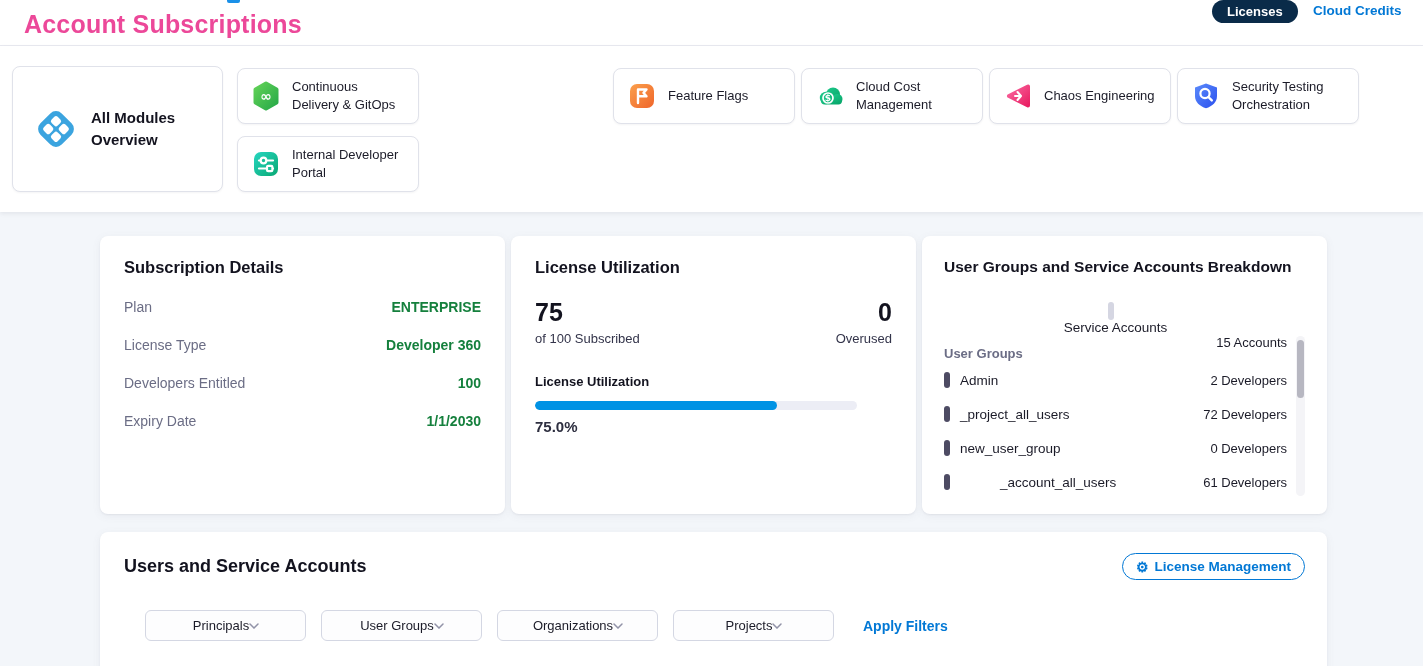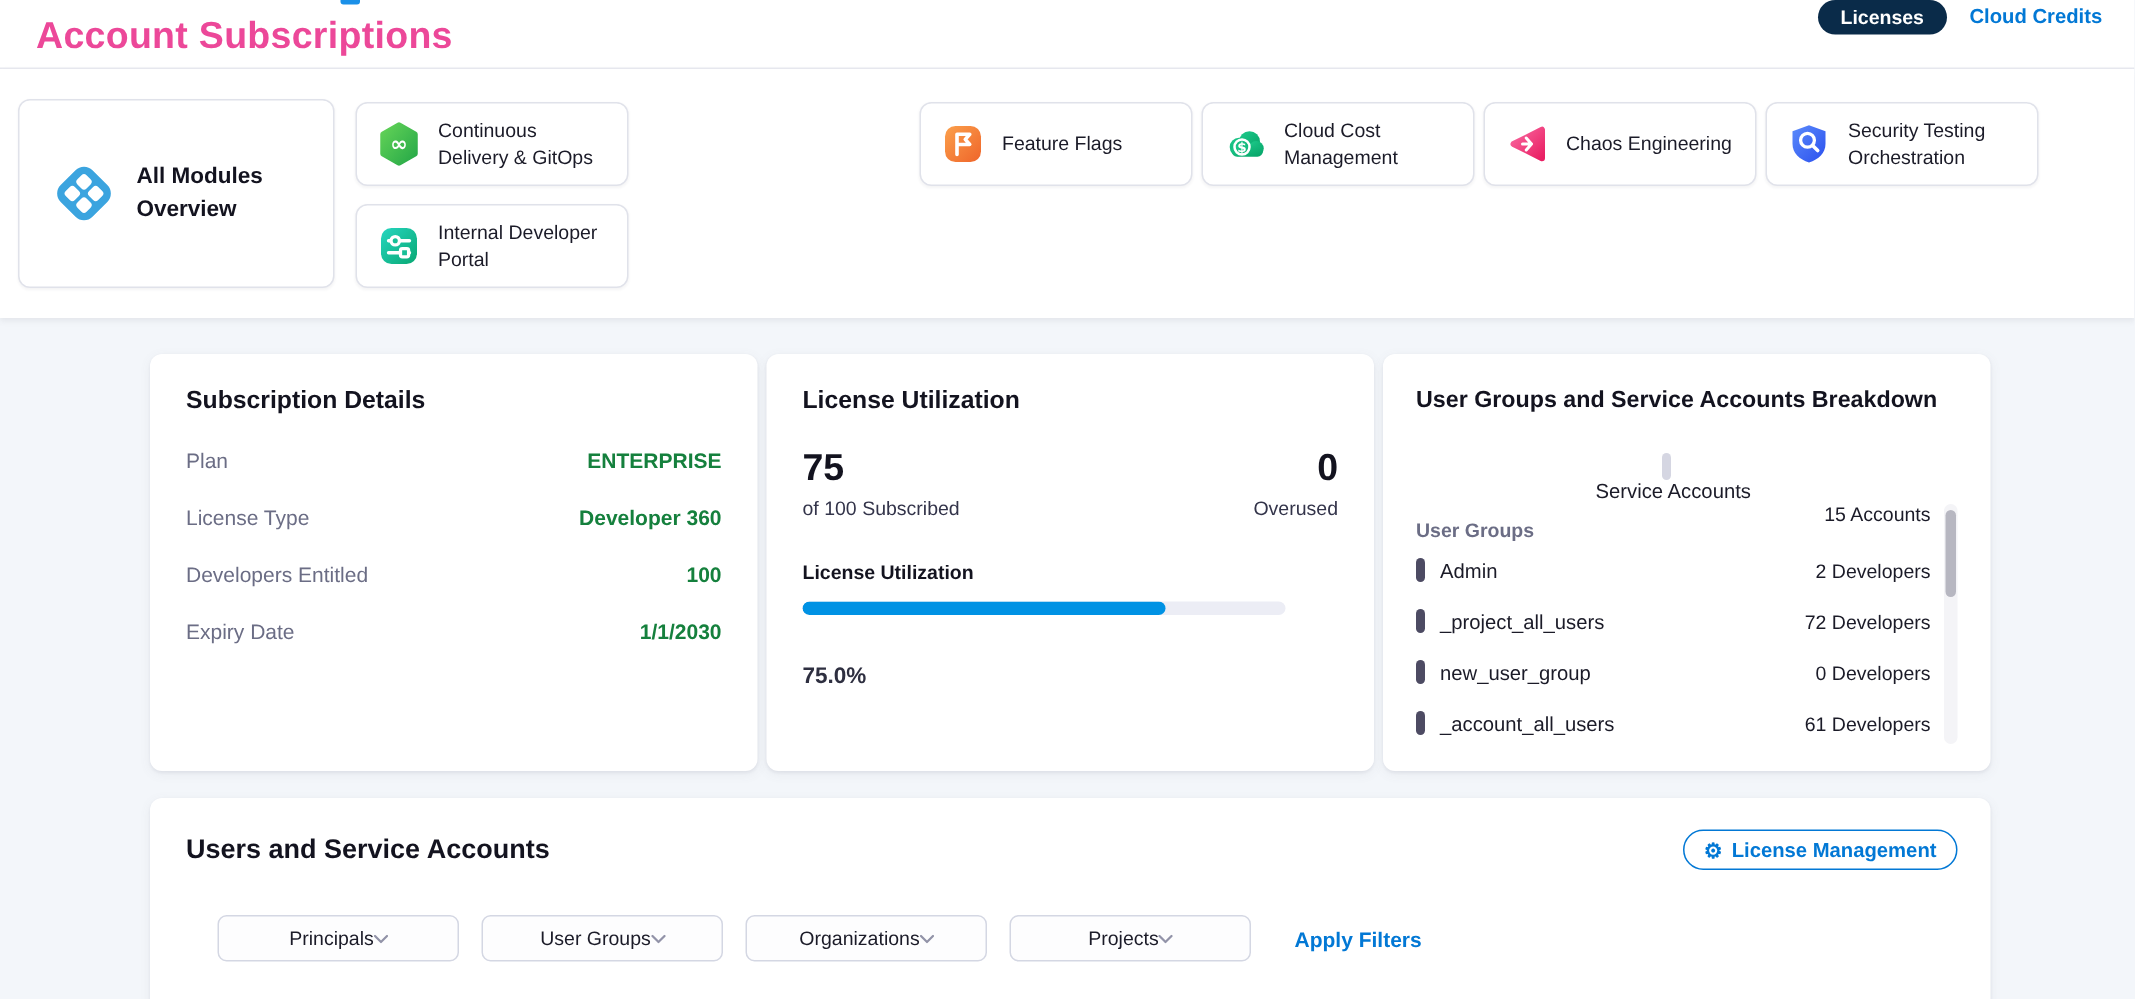"75.0%" .util-percent { margin-top: 32px -> 8px }
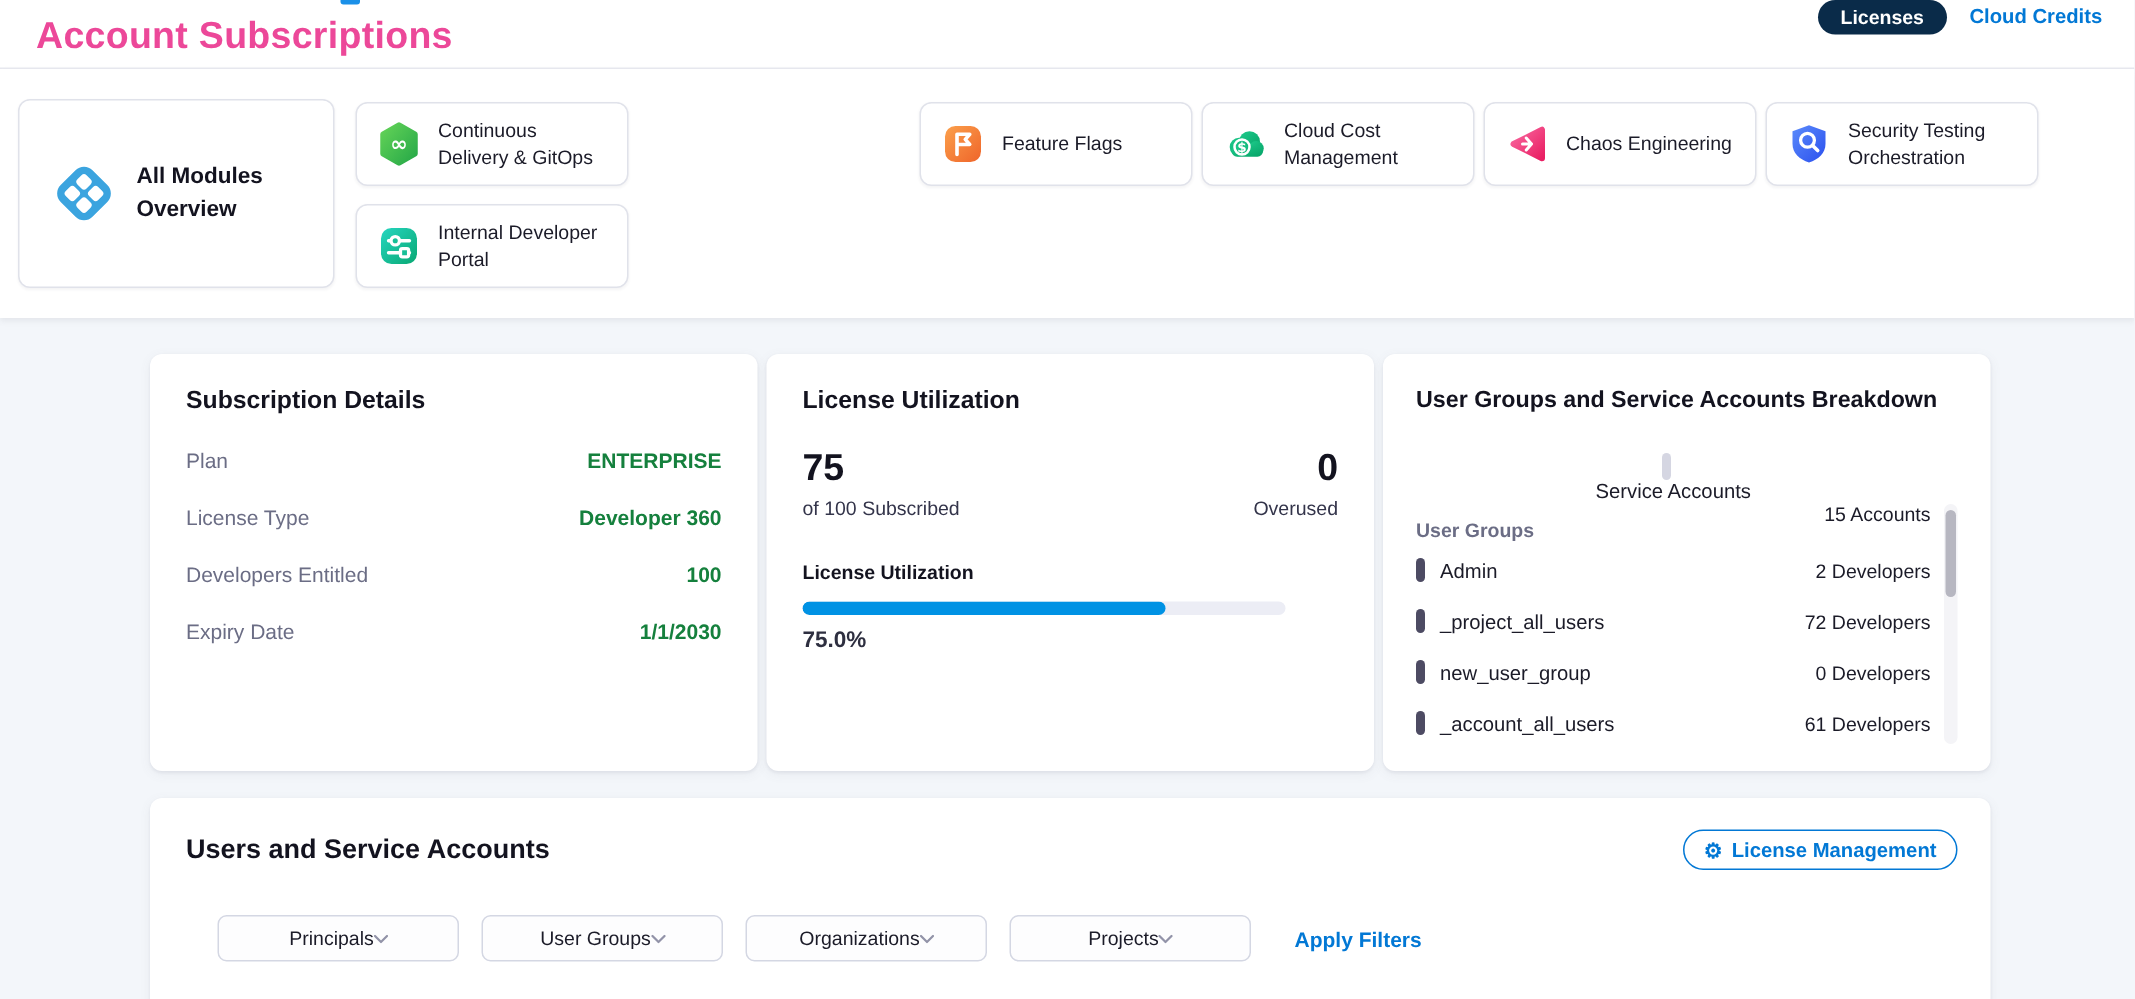"_account_all_users" div.brk-row { gap: none -> 40px }
